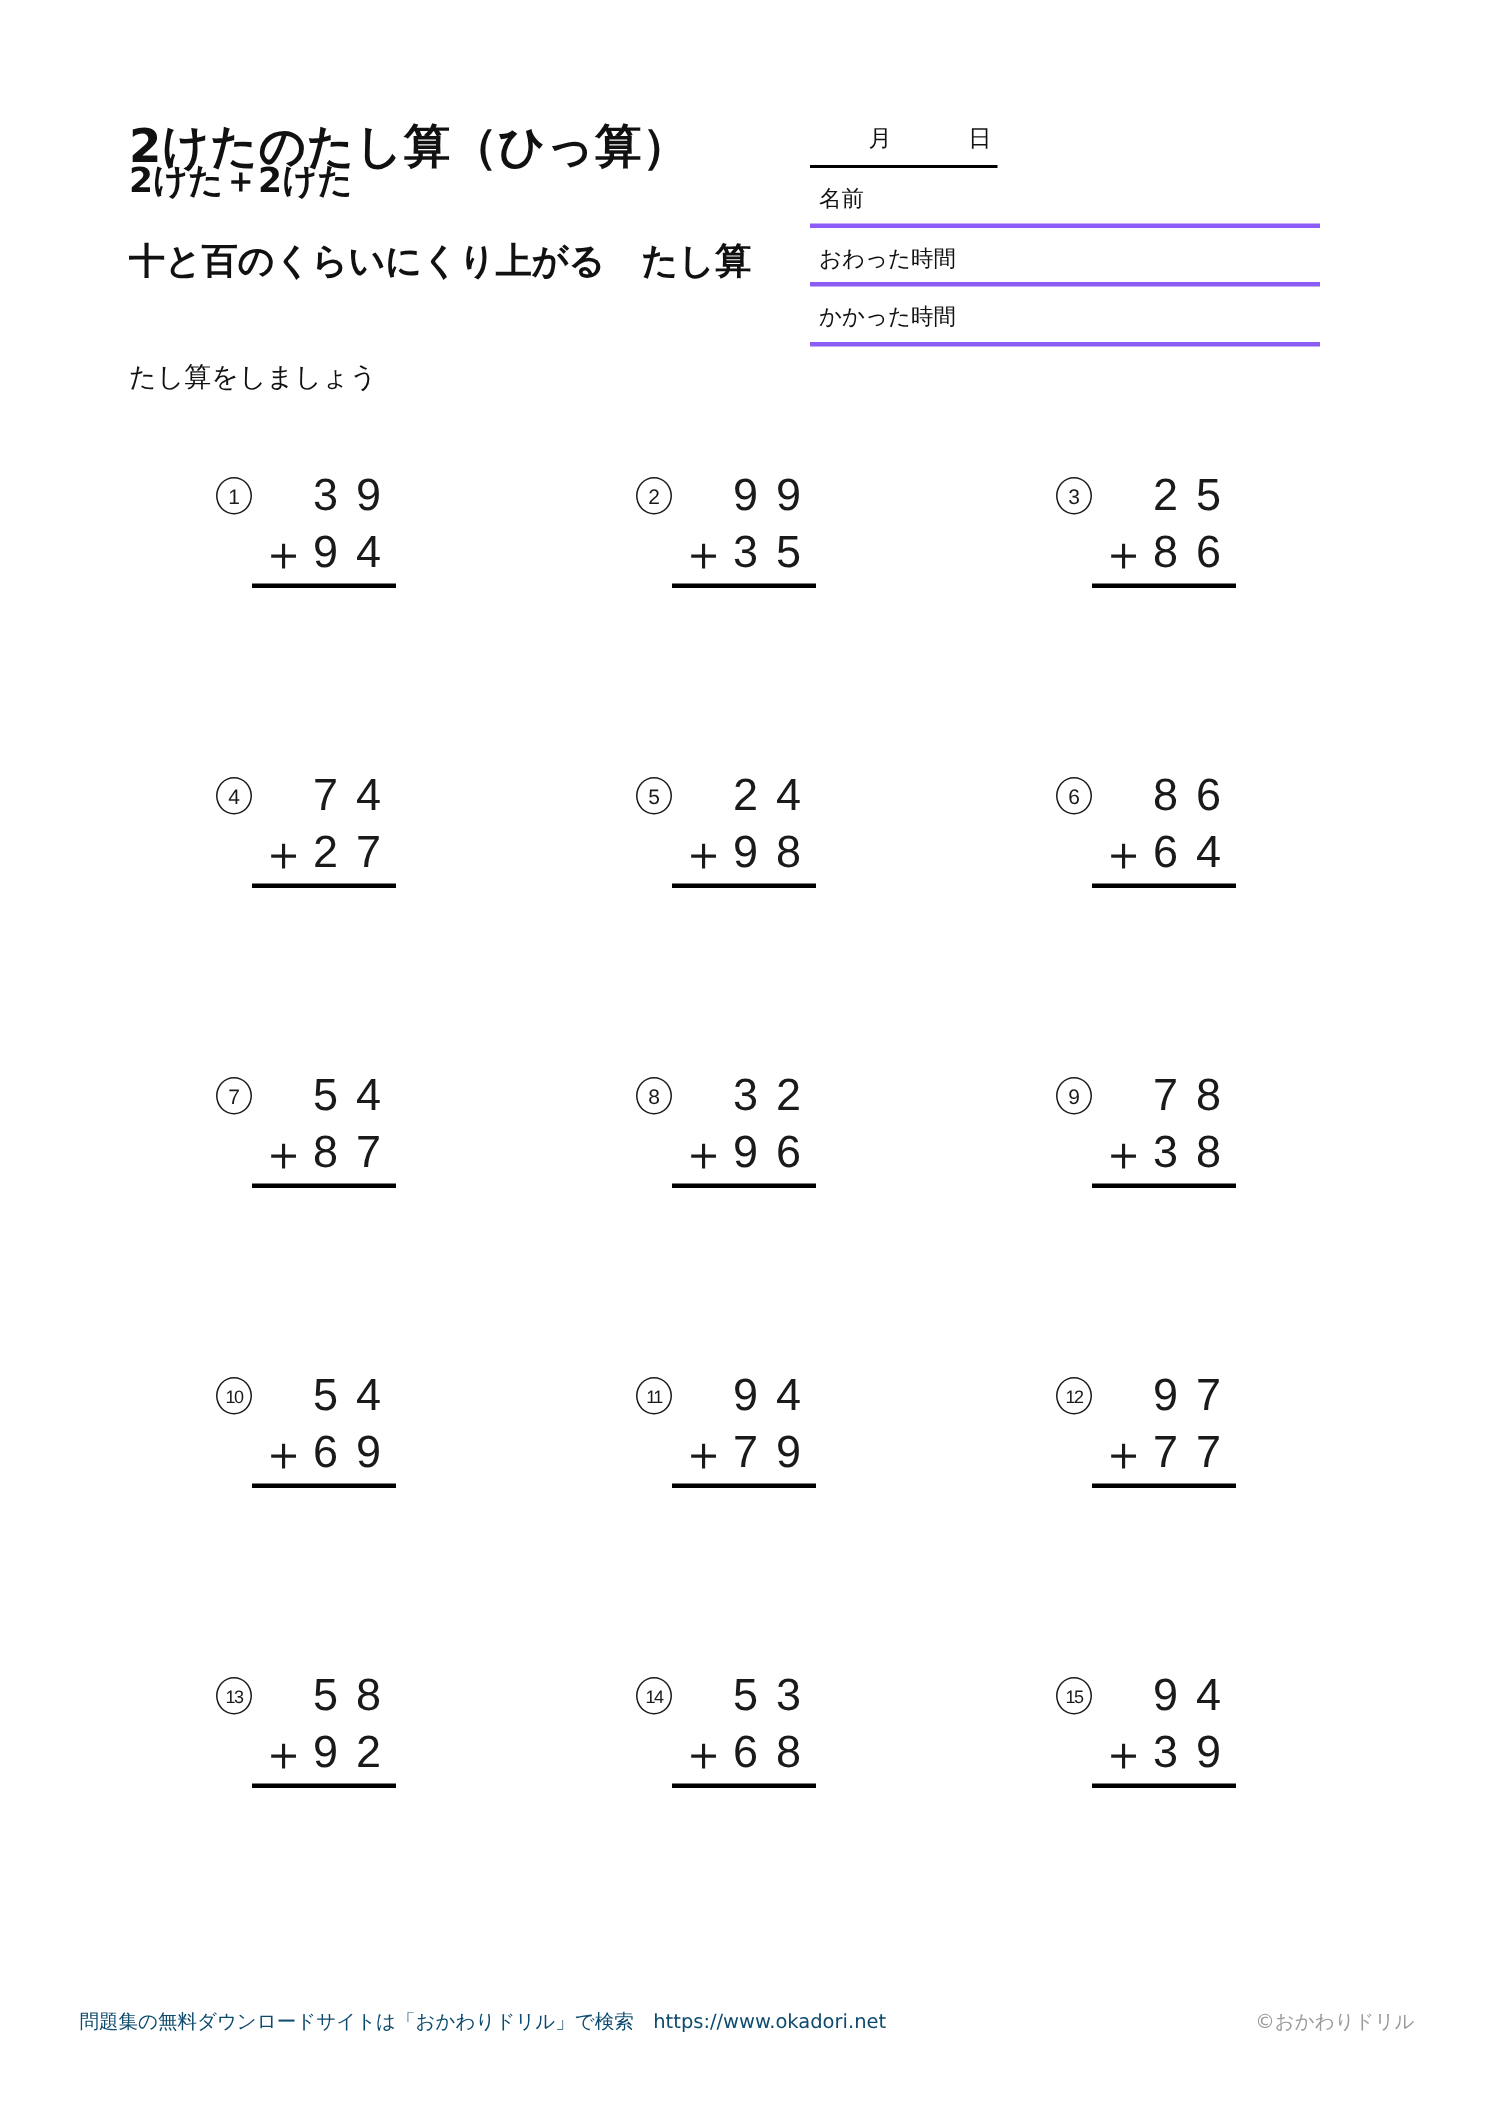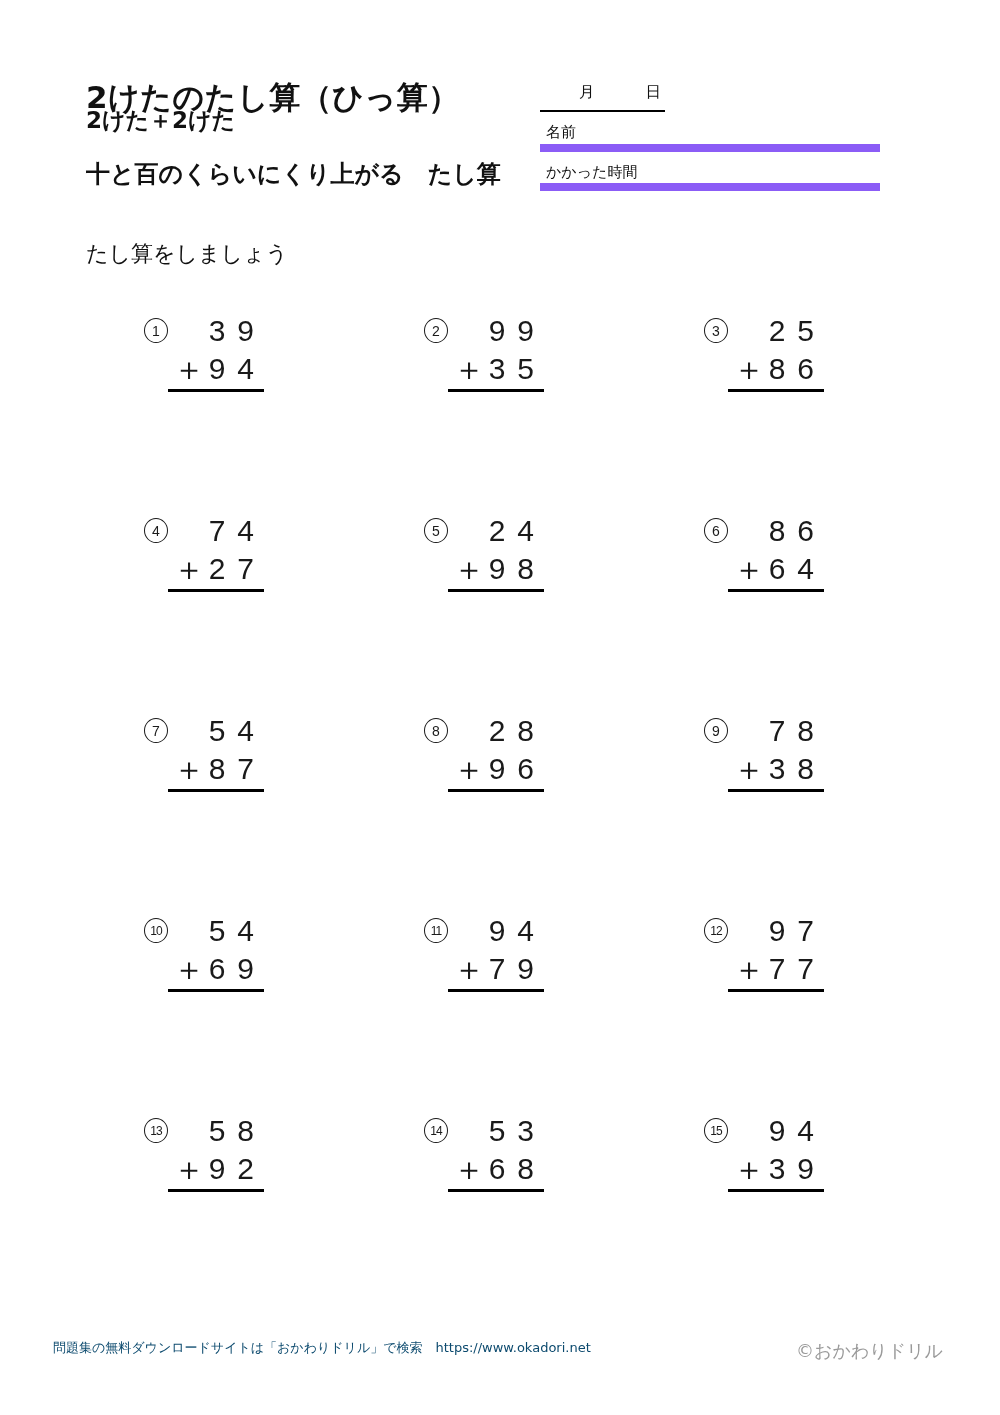"名前" .form-field { border-bottom: 8px solid #8b5cf6 -> 3px solid #8b5cf6 }
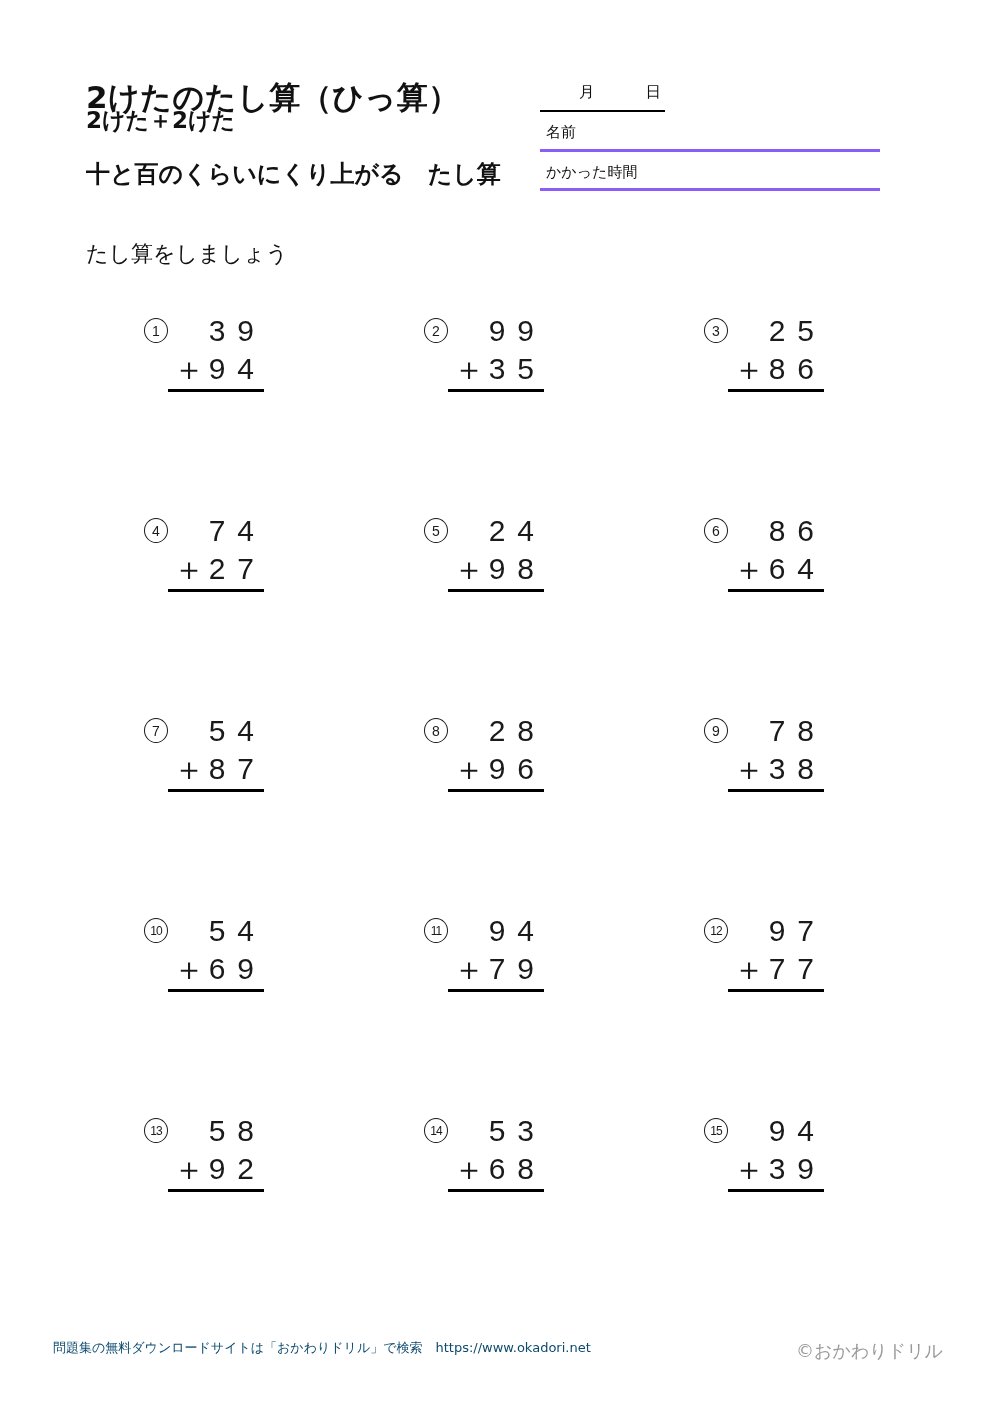"おわった時間" div.form-field { html: none -> <div> <span>おわった時間</span> </div> }
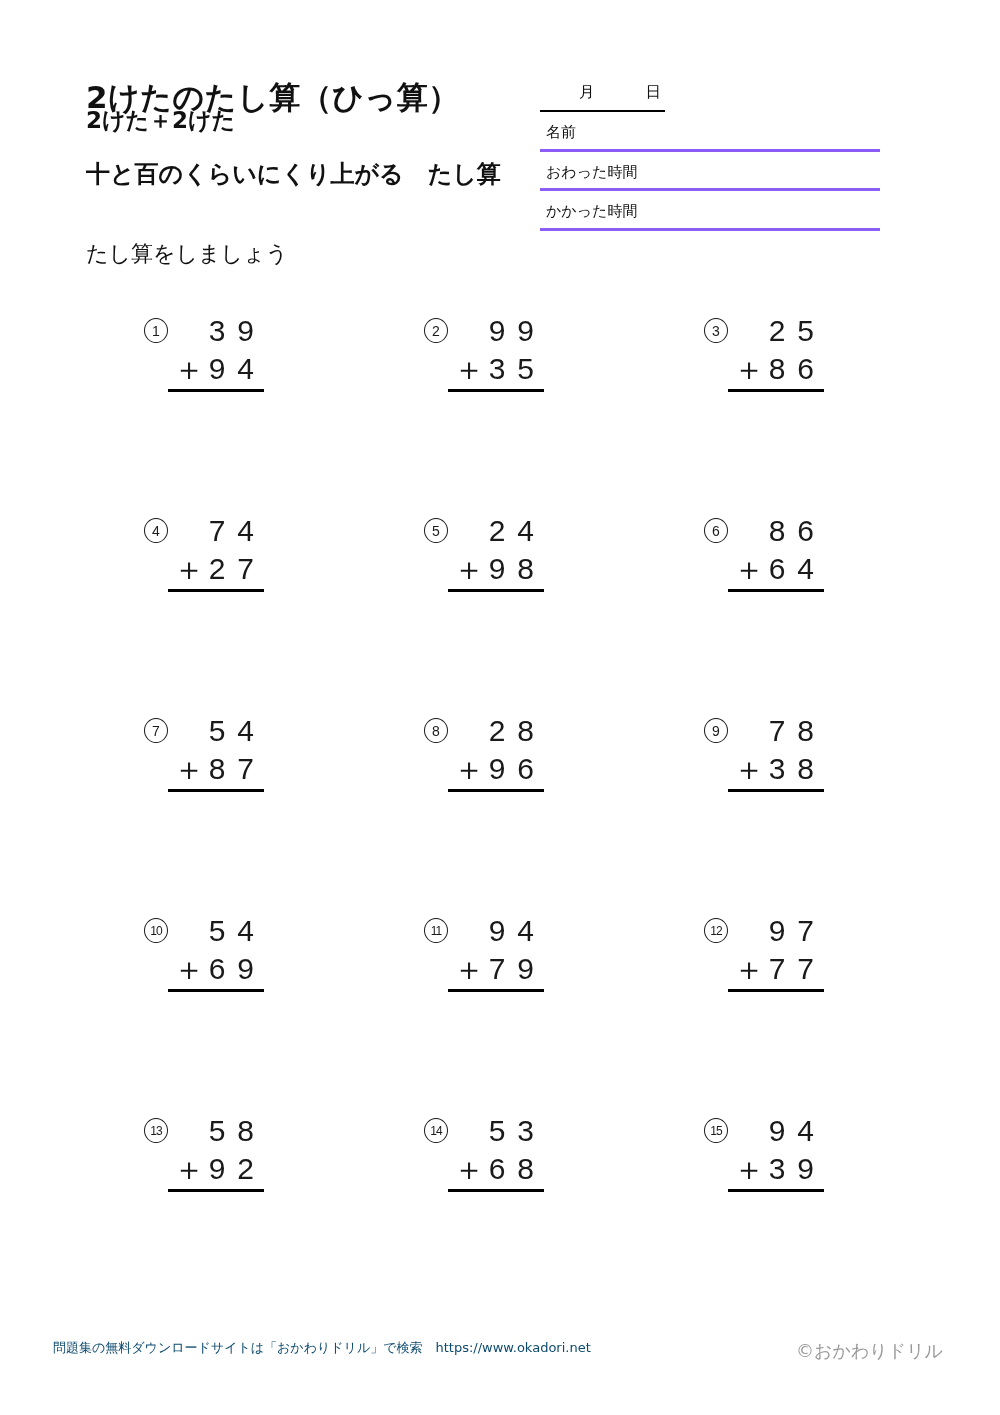"たし算をしましょう" .instruction { font-size: 22px -> 18px }
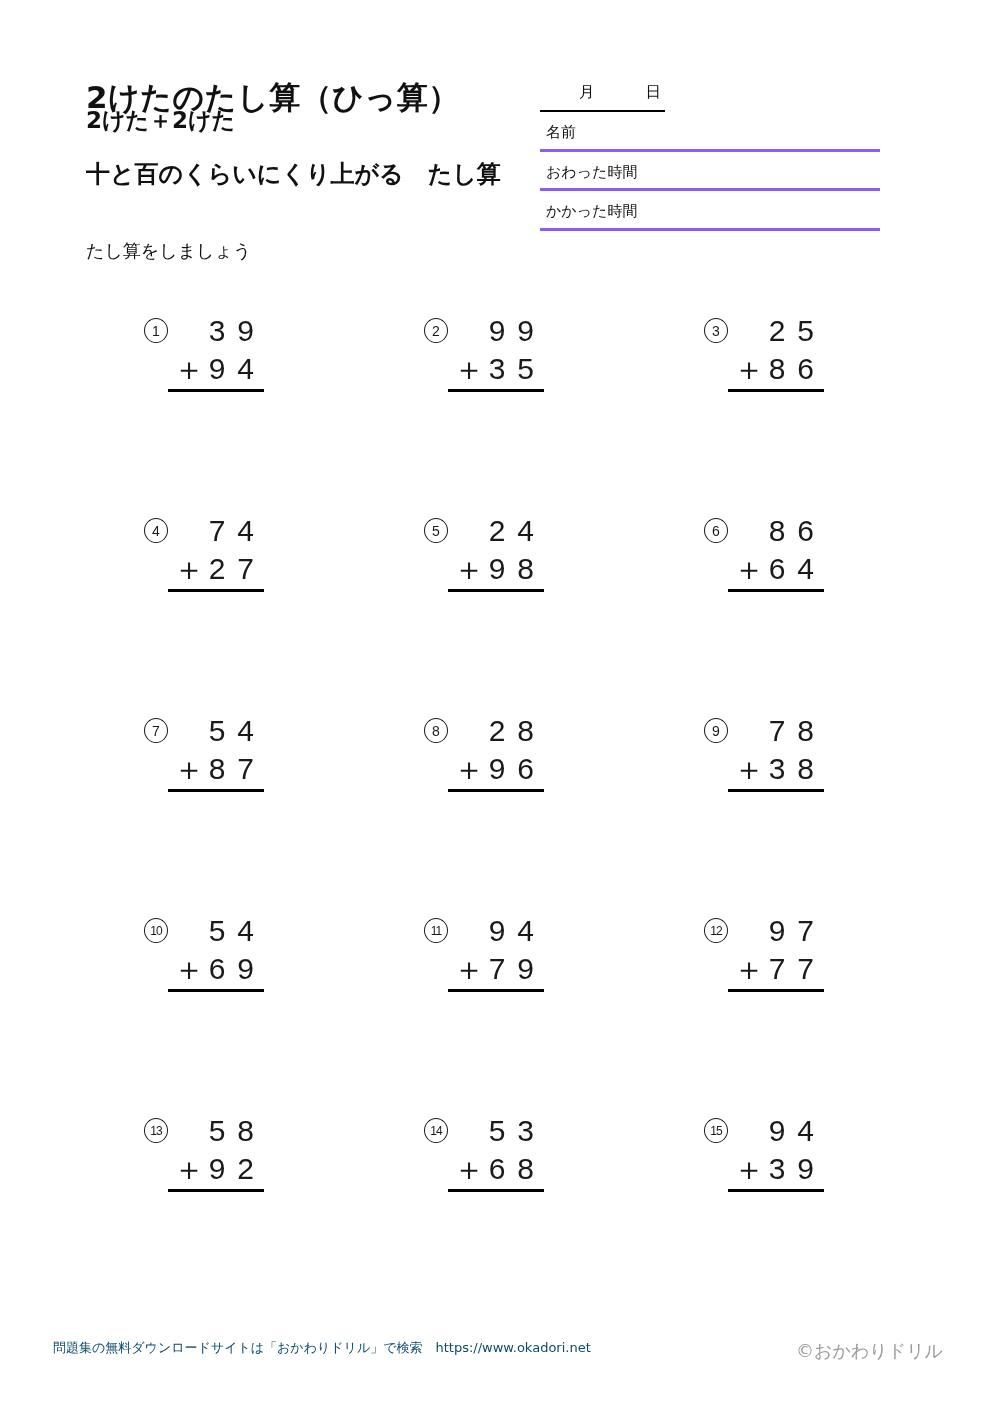"28" span.num { text: 28 -> 32 }
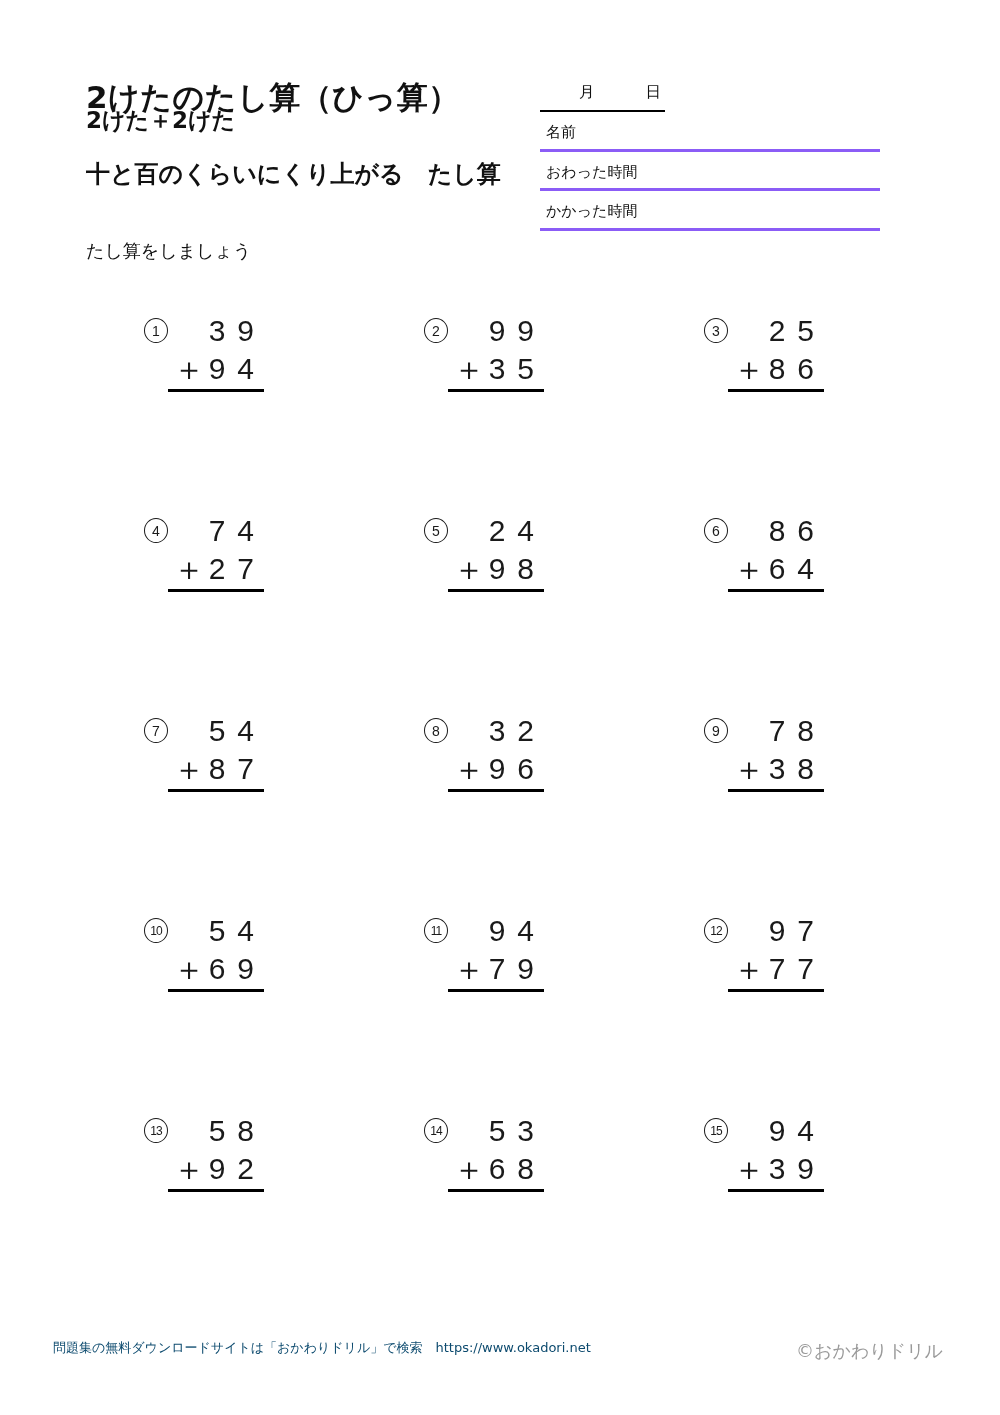"©おかわりドリル" .footer-right { font-size: 18px -> 13px }
